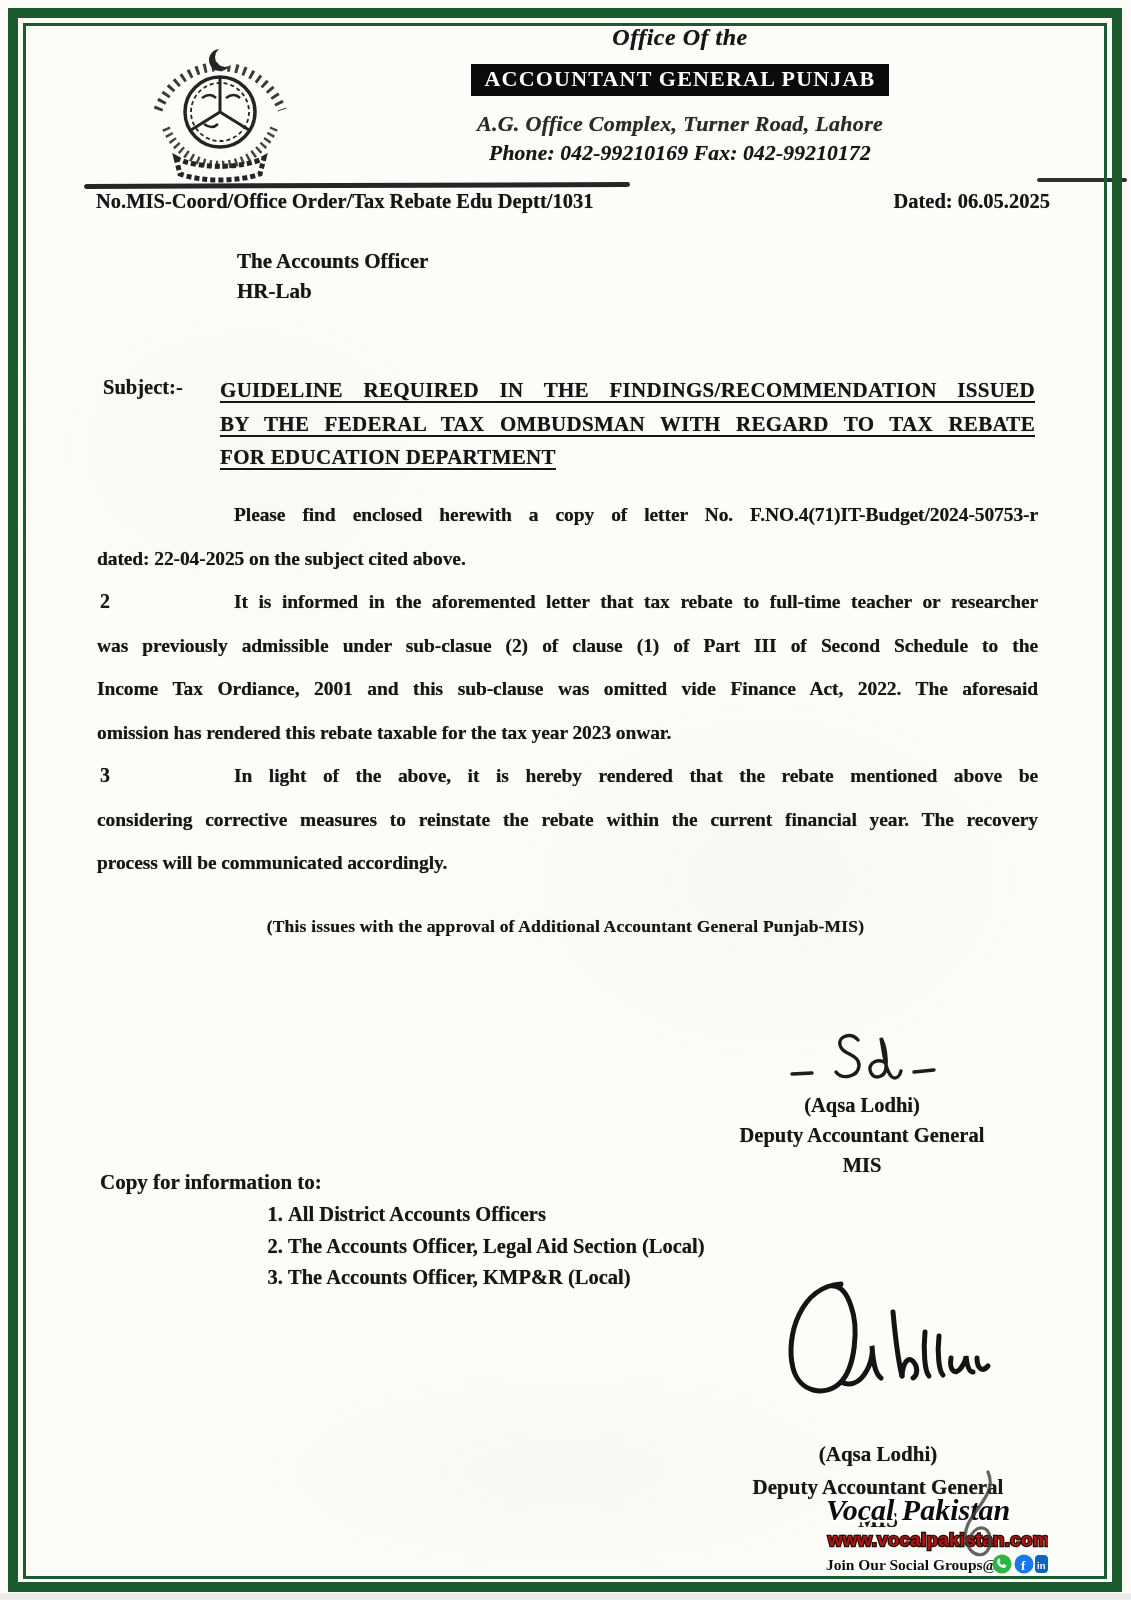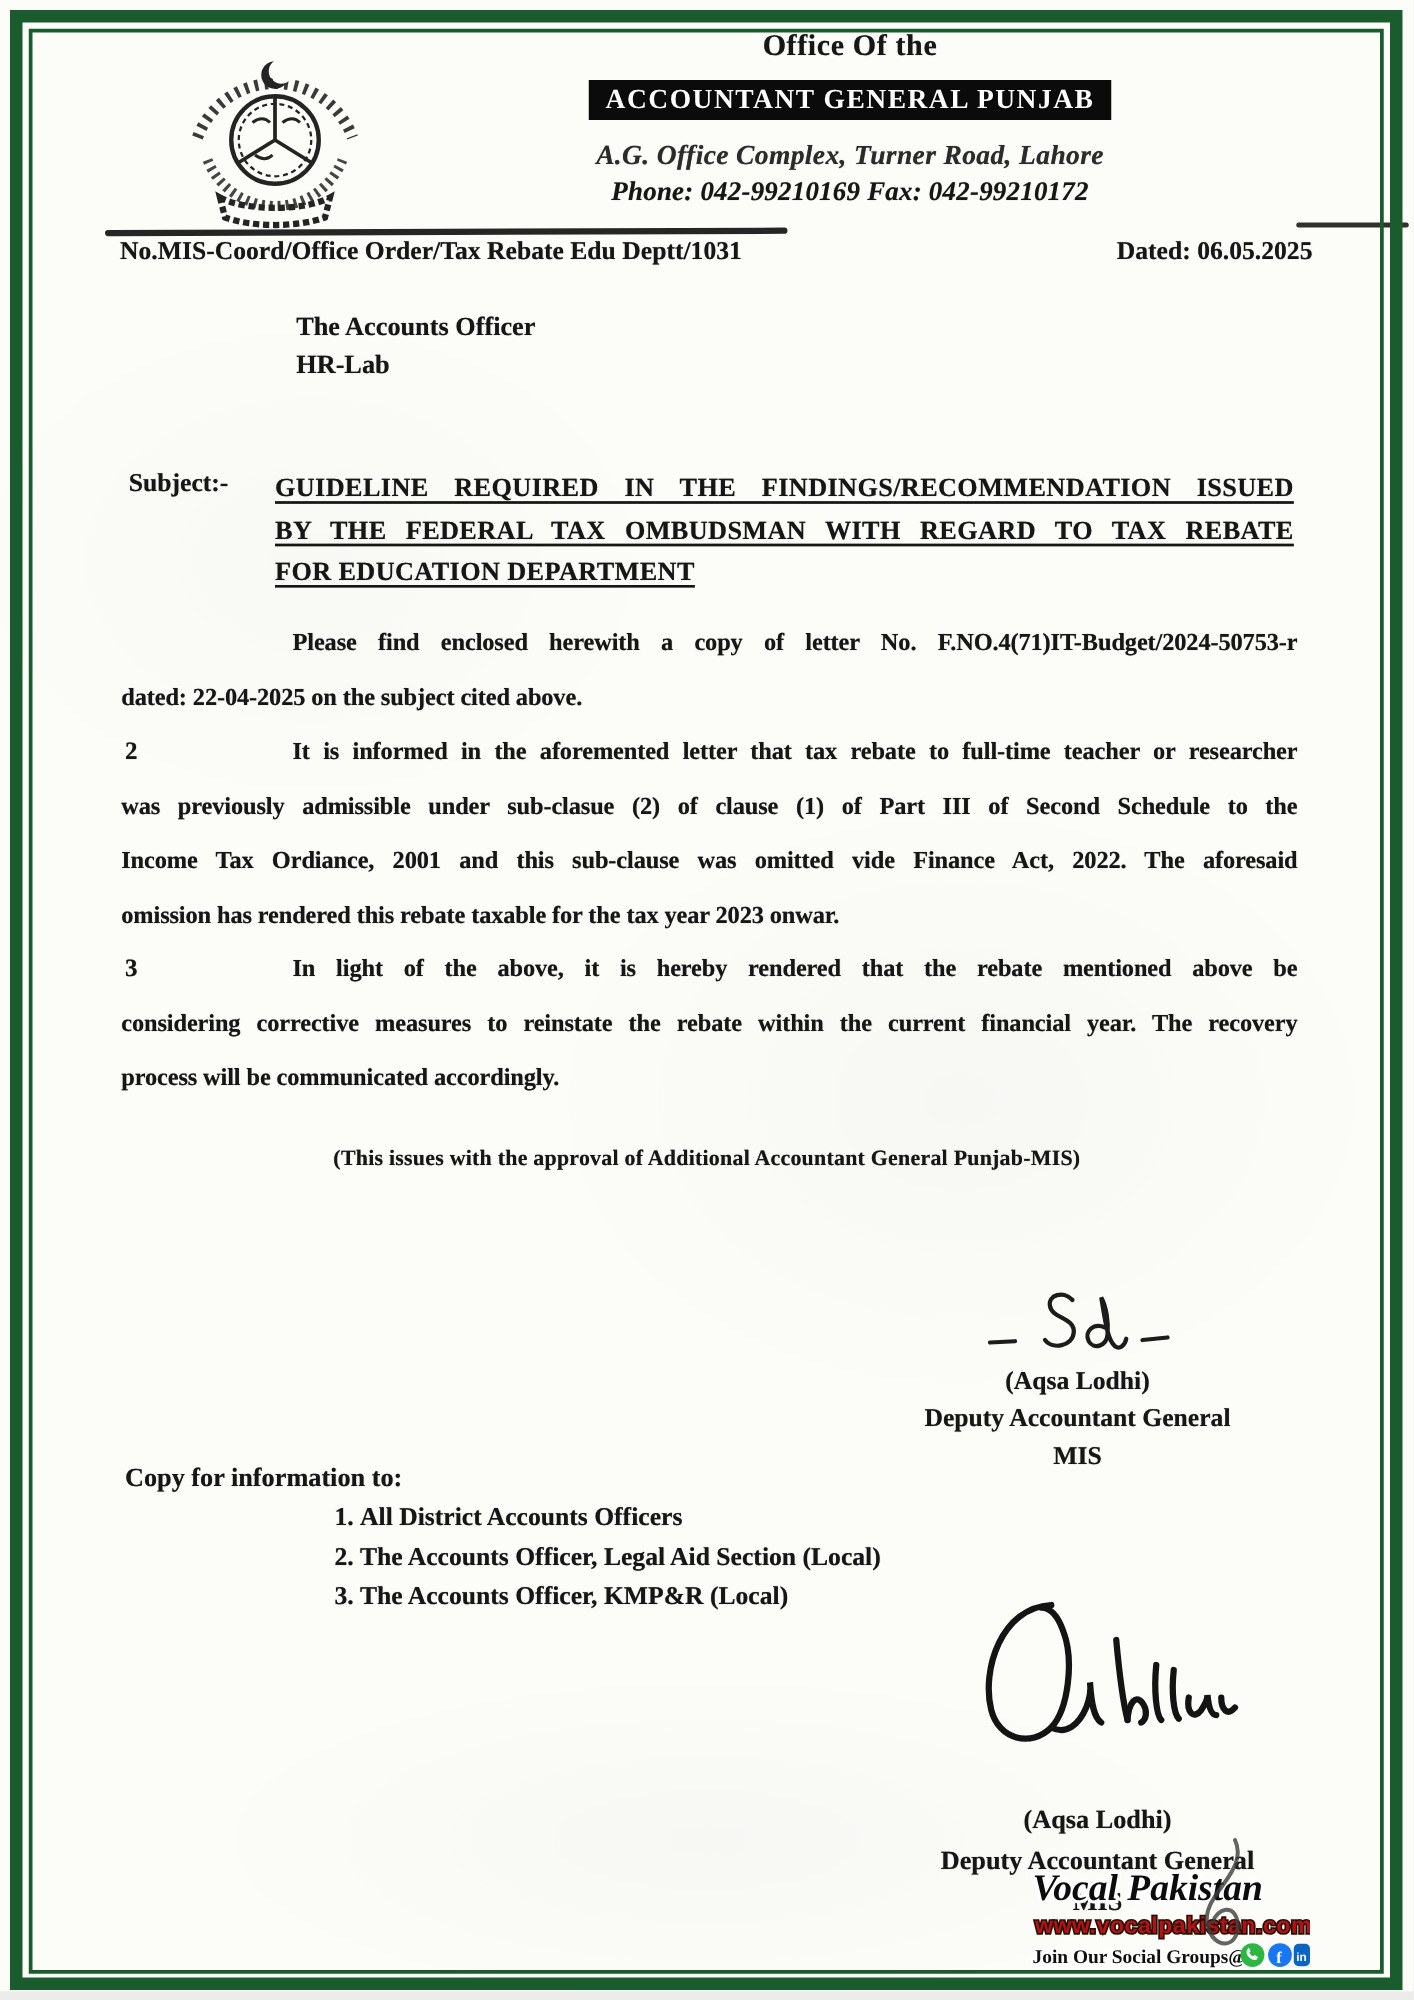"Office Of the" .h-office { font-style: none -> italic }
